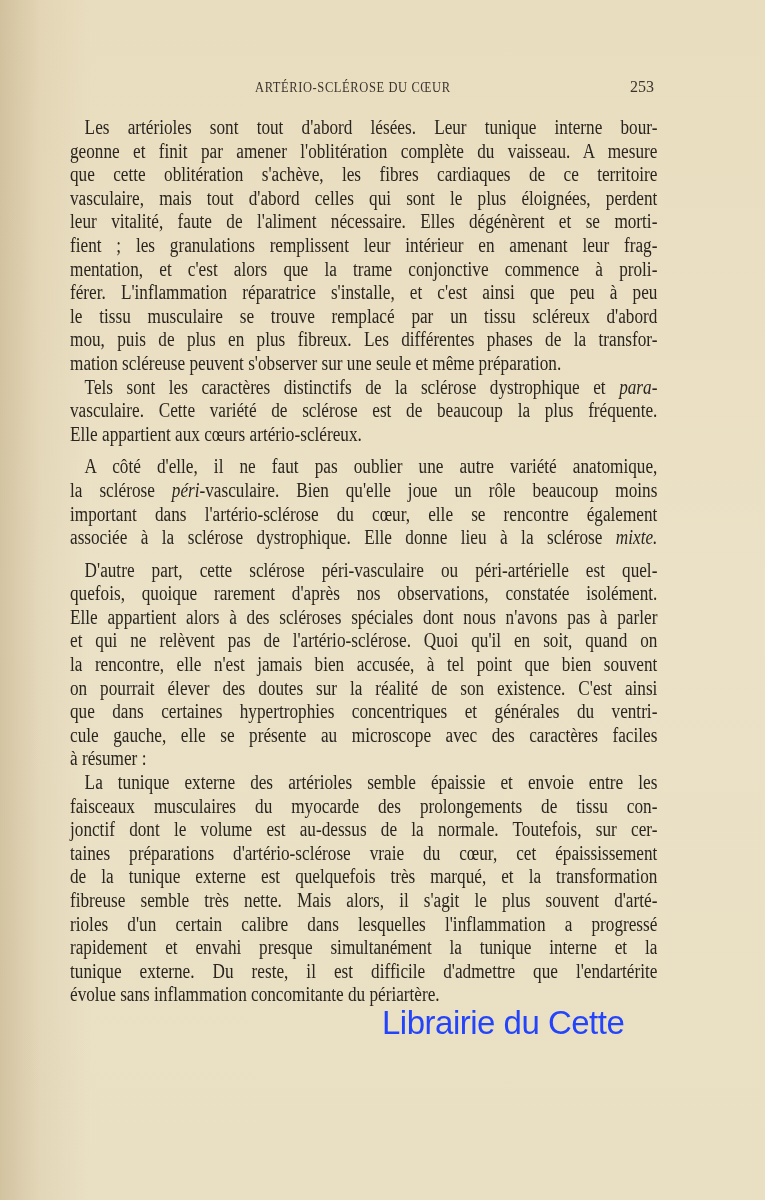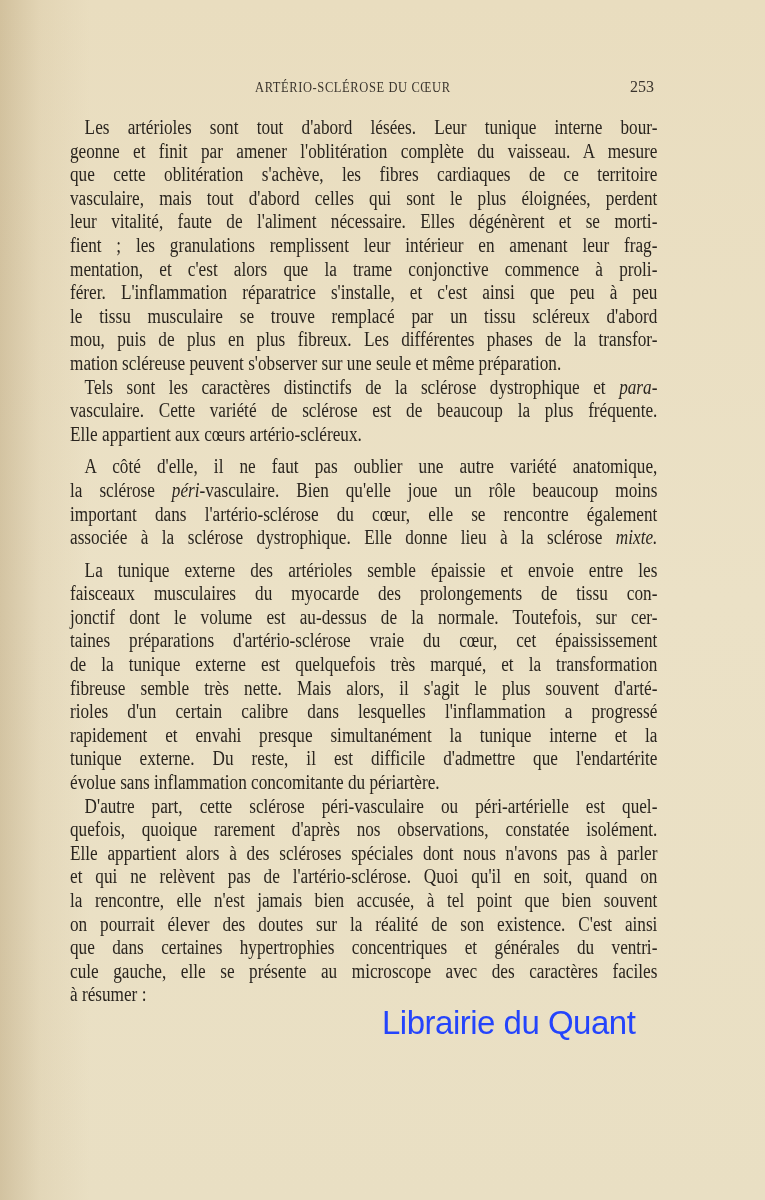"La tunique externe des artérioles" div { order: before "D'autre part, cette sclérose" -> after "D'autre part, cette sclérose" }
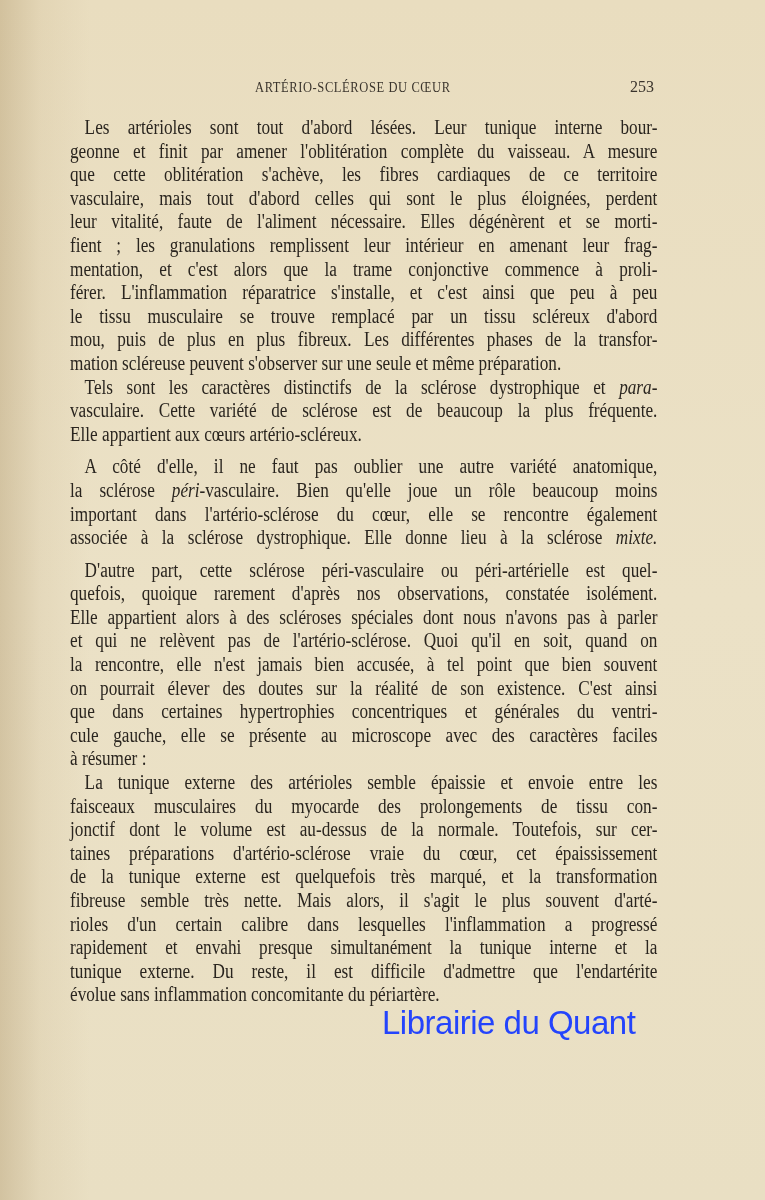"Librairie du Quant" div.watermark { text: Quant -> Cette }
